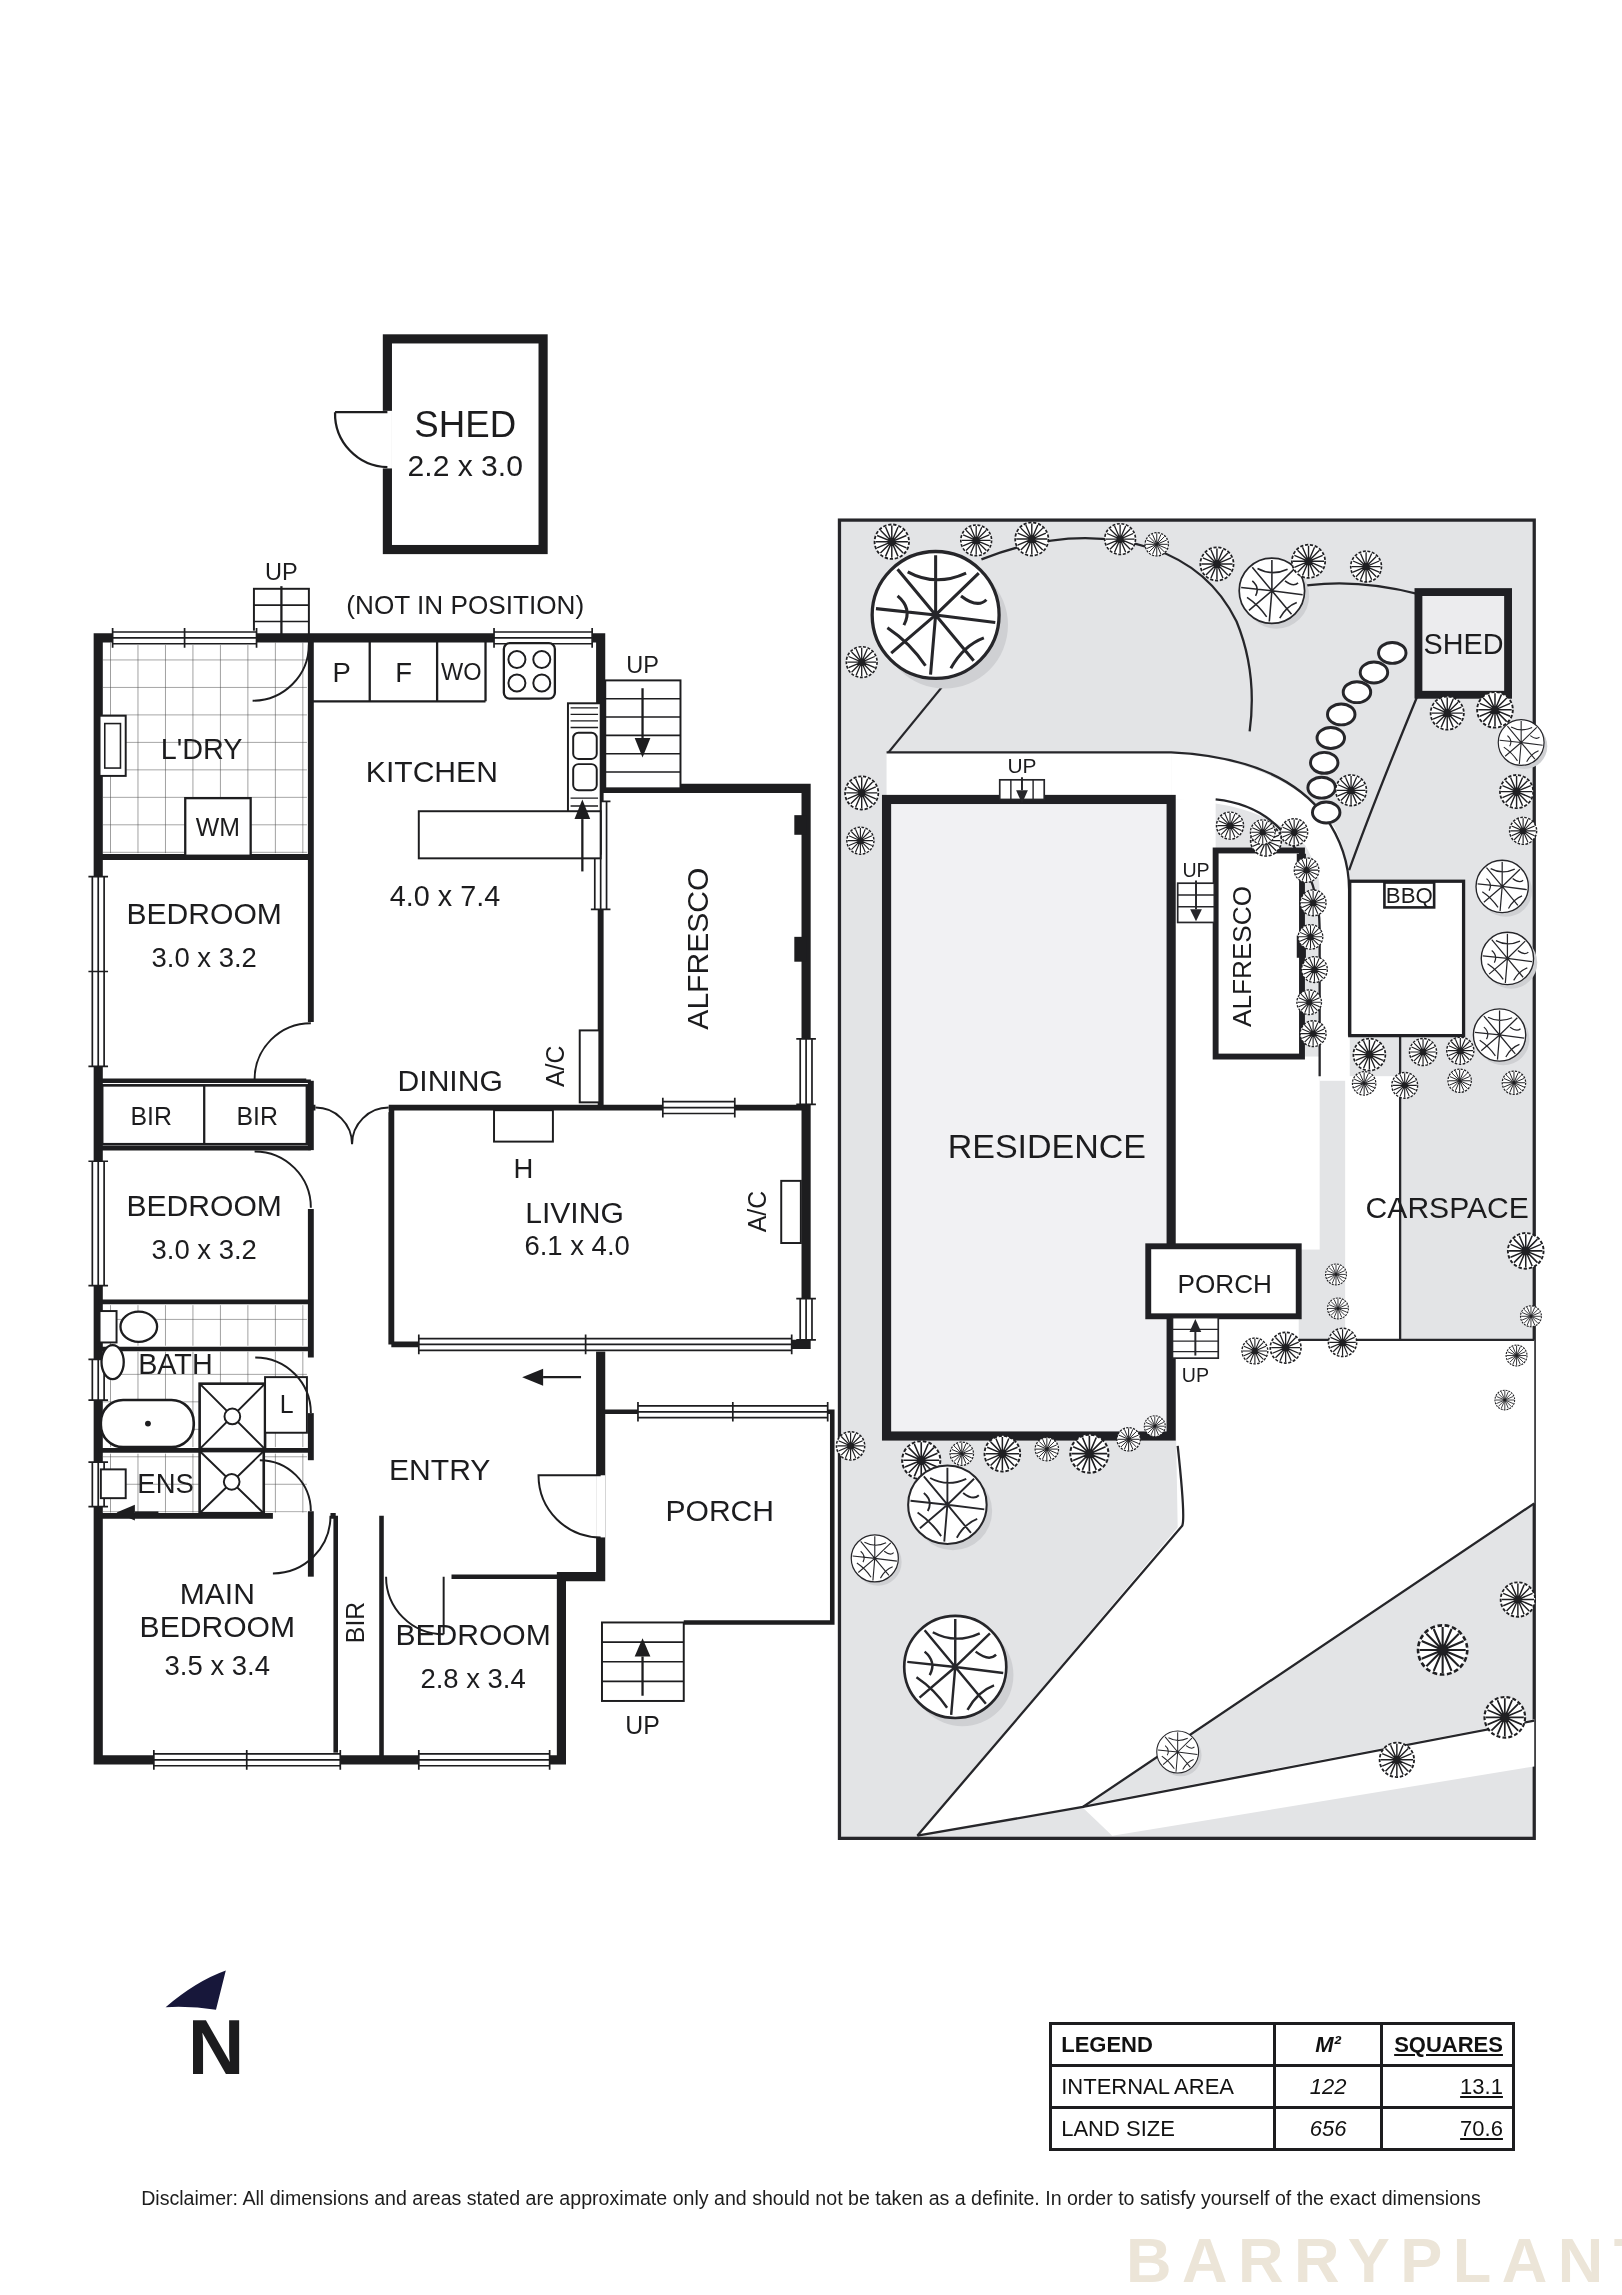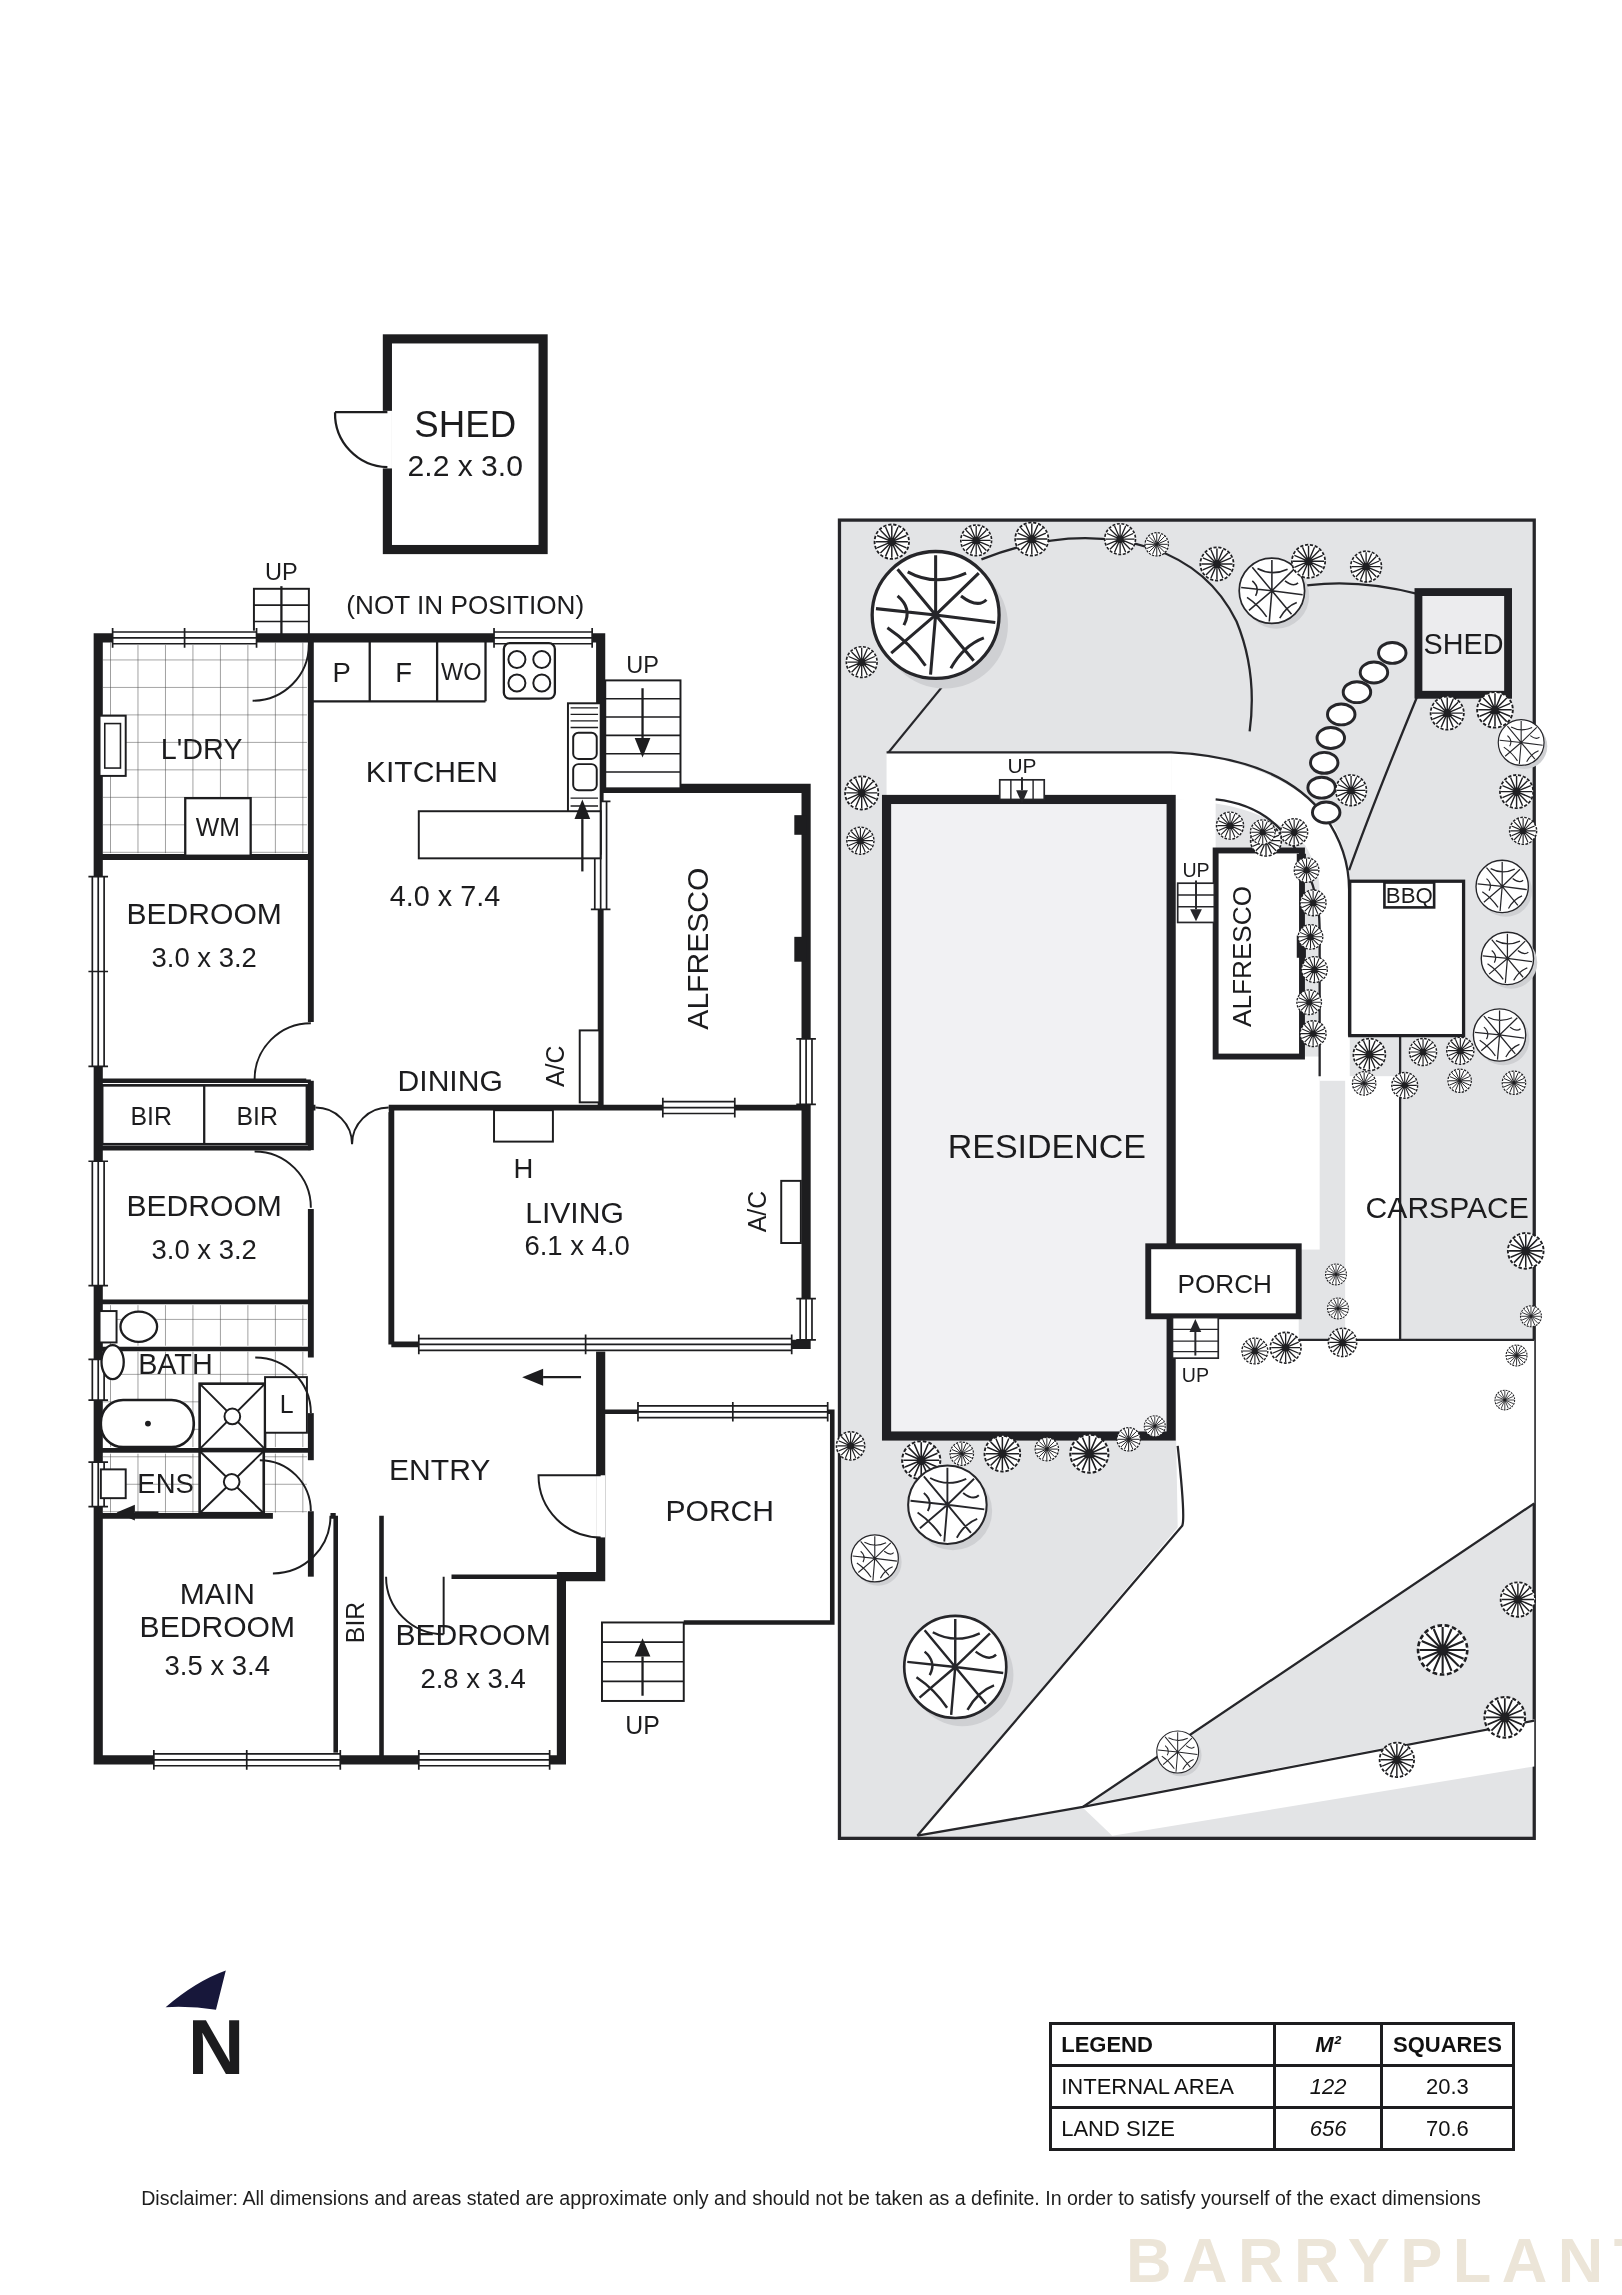"SQUARES" .col-sq { text-align: center -> right; text-decoration: none -> underline }
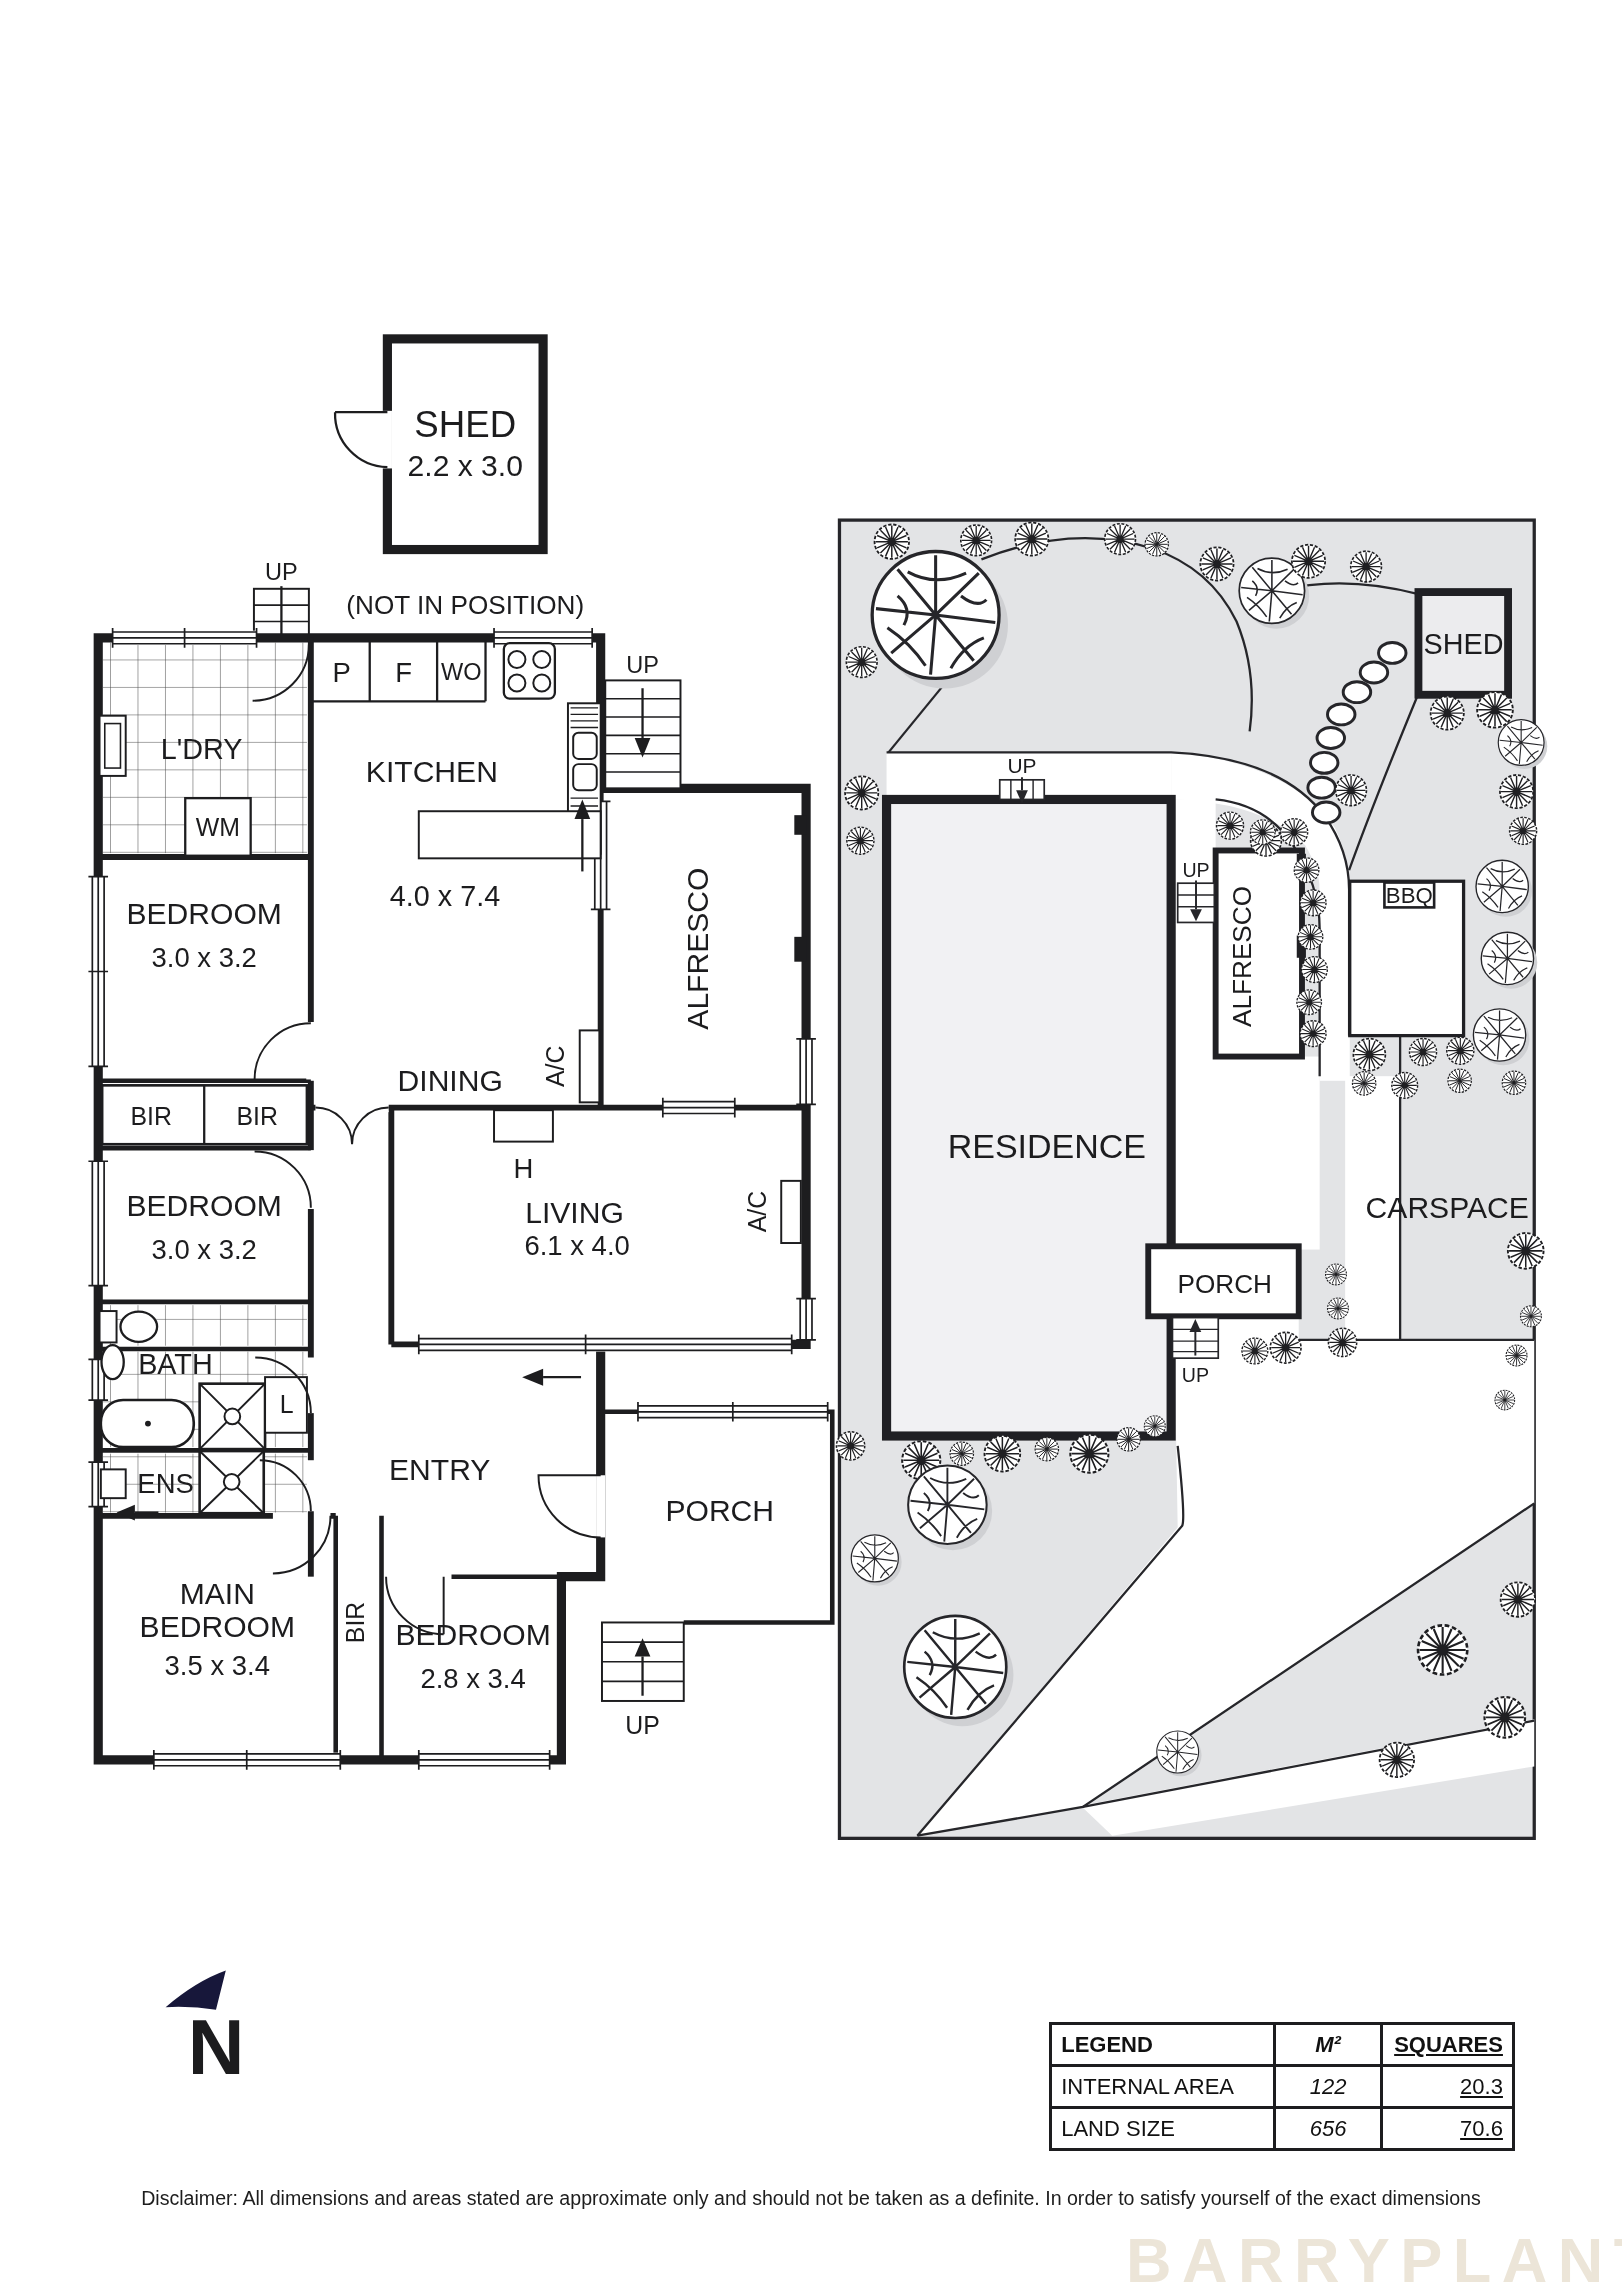"20.3" td.col-sq { text: 20.3 -> 13.1 }
